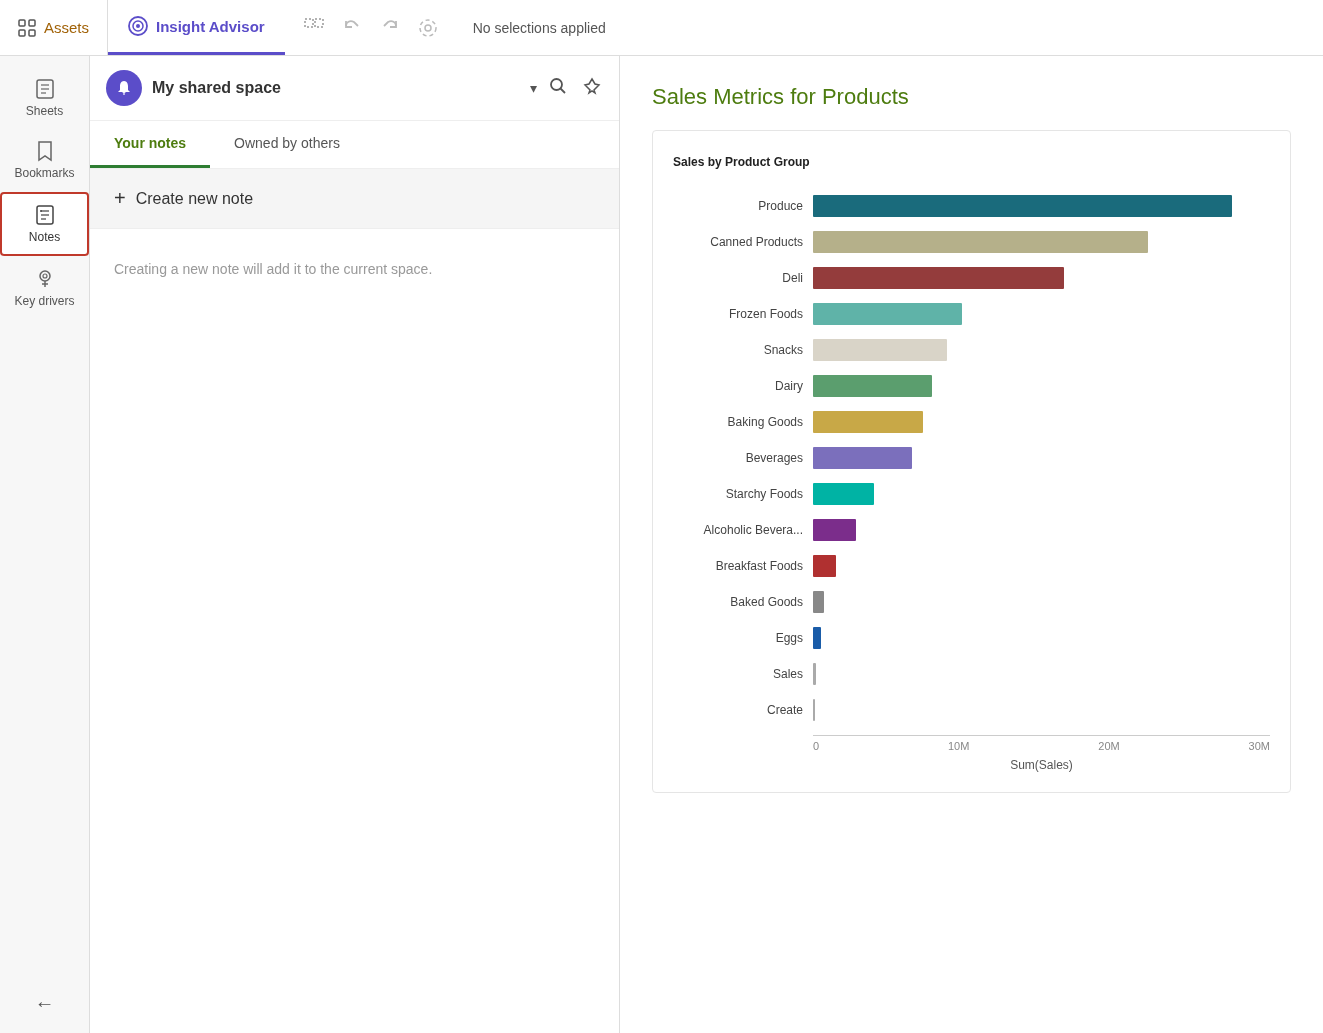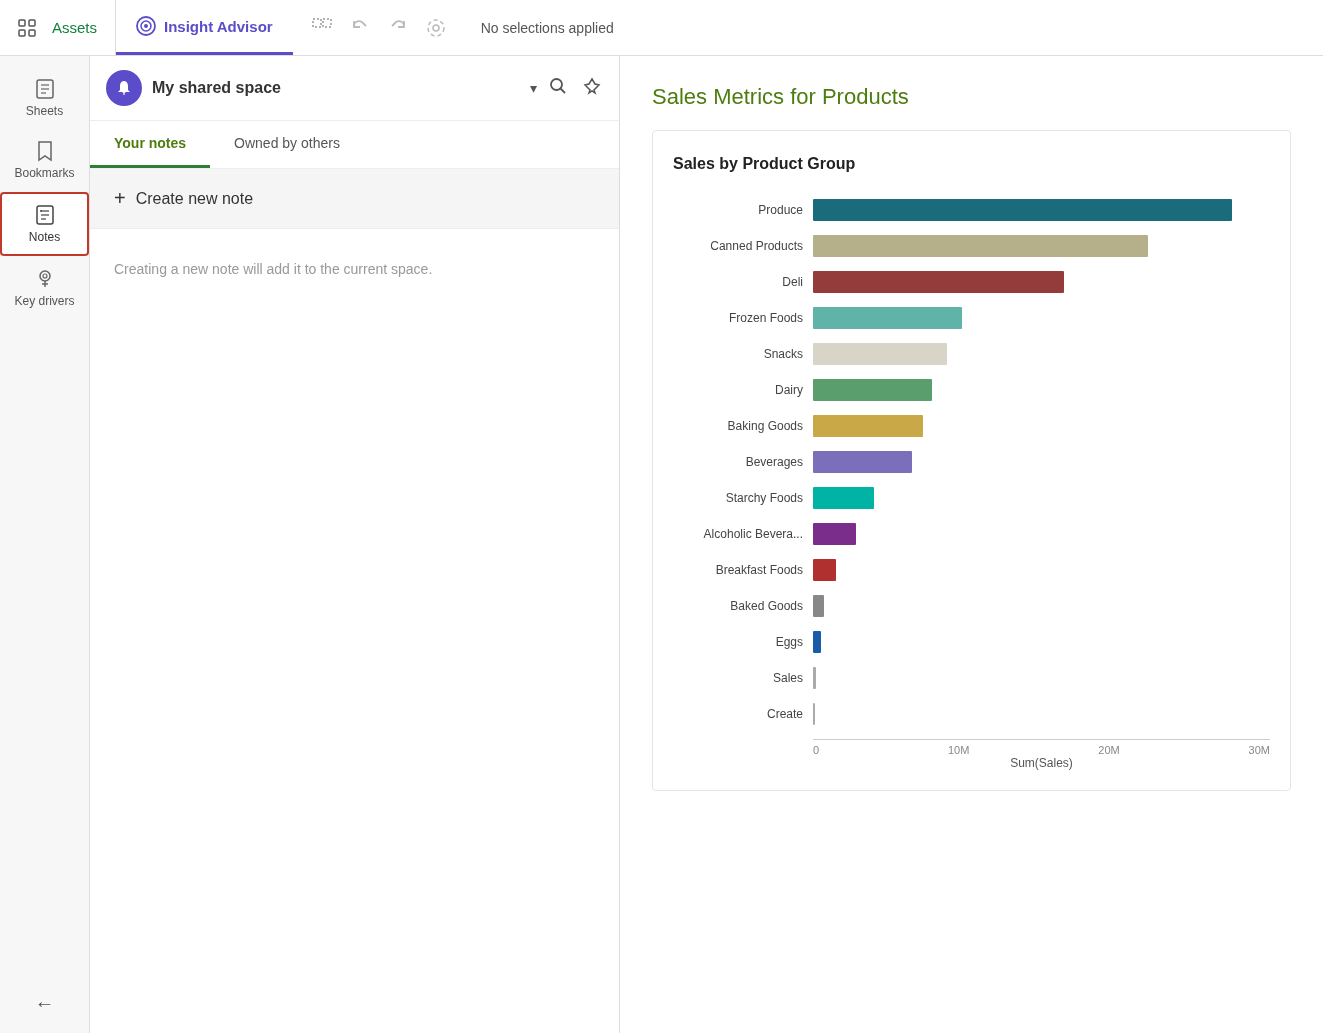"Assets" .topbar-assets { color: #15803d -> #a16207; gap: 16px -> 8px }
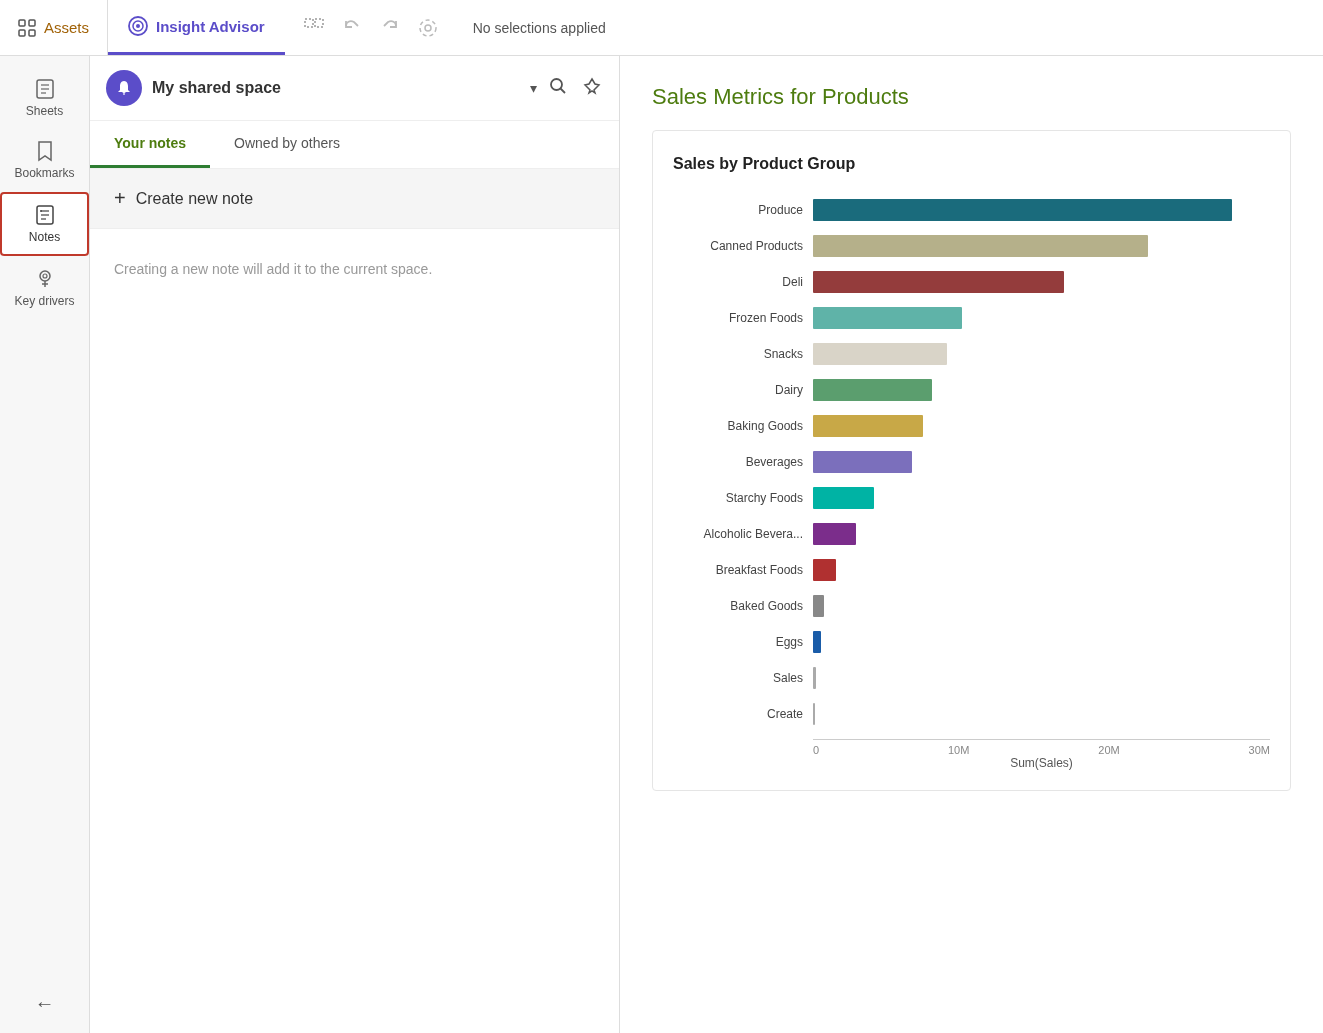"Sales by Product Group" .chart-title { font-size: 16px -> 12px }
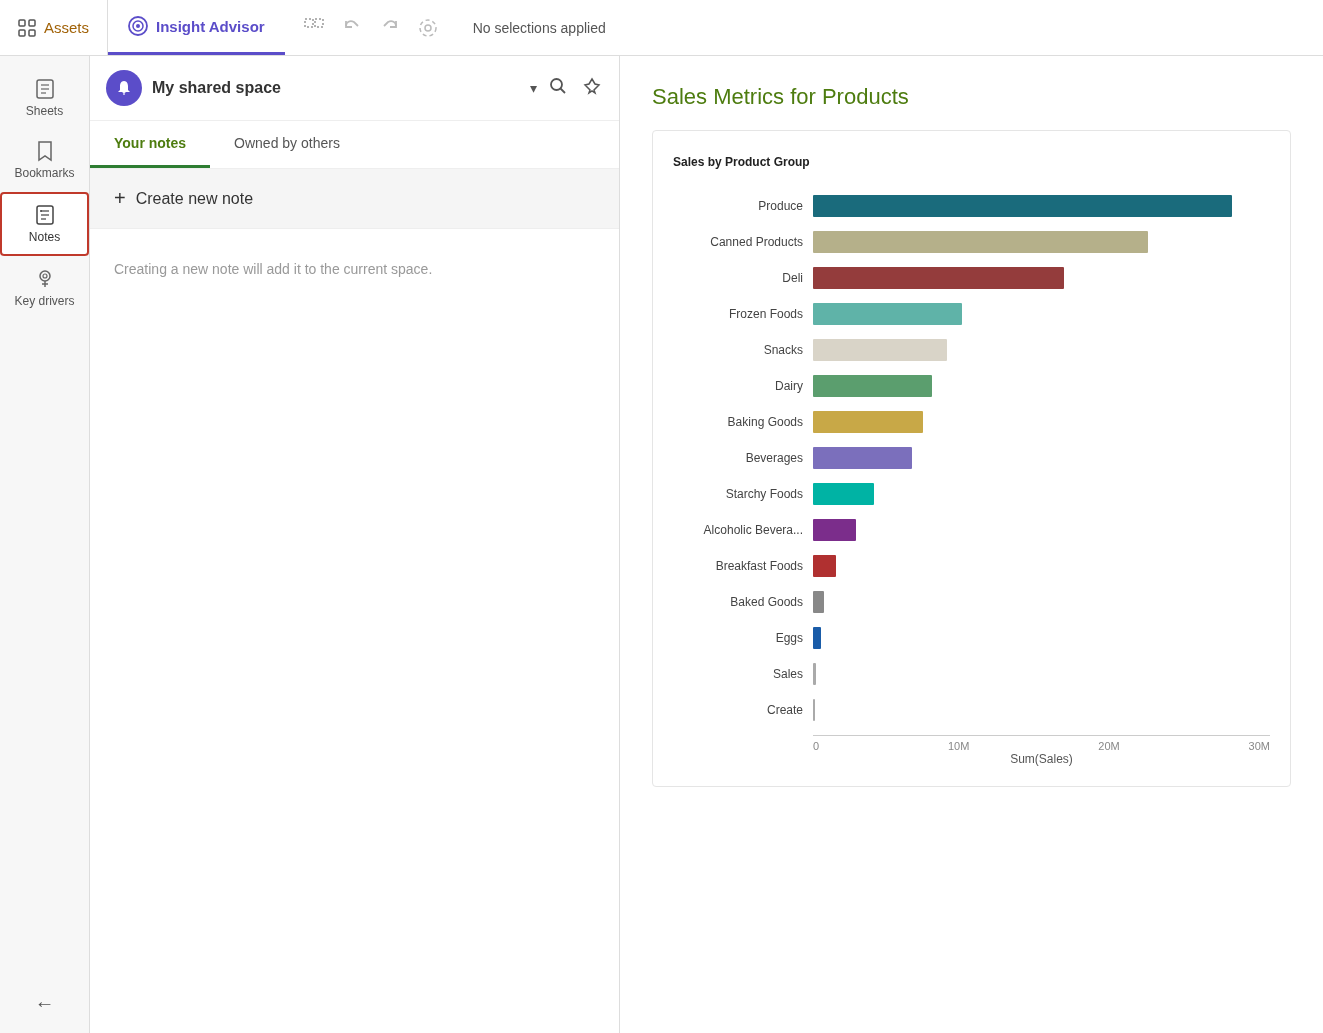"Sum(Sales)" .axis-label { margin-top: 0 -> 6px }
